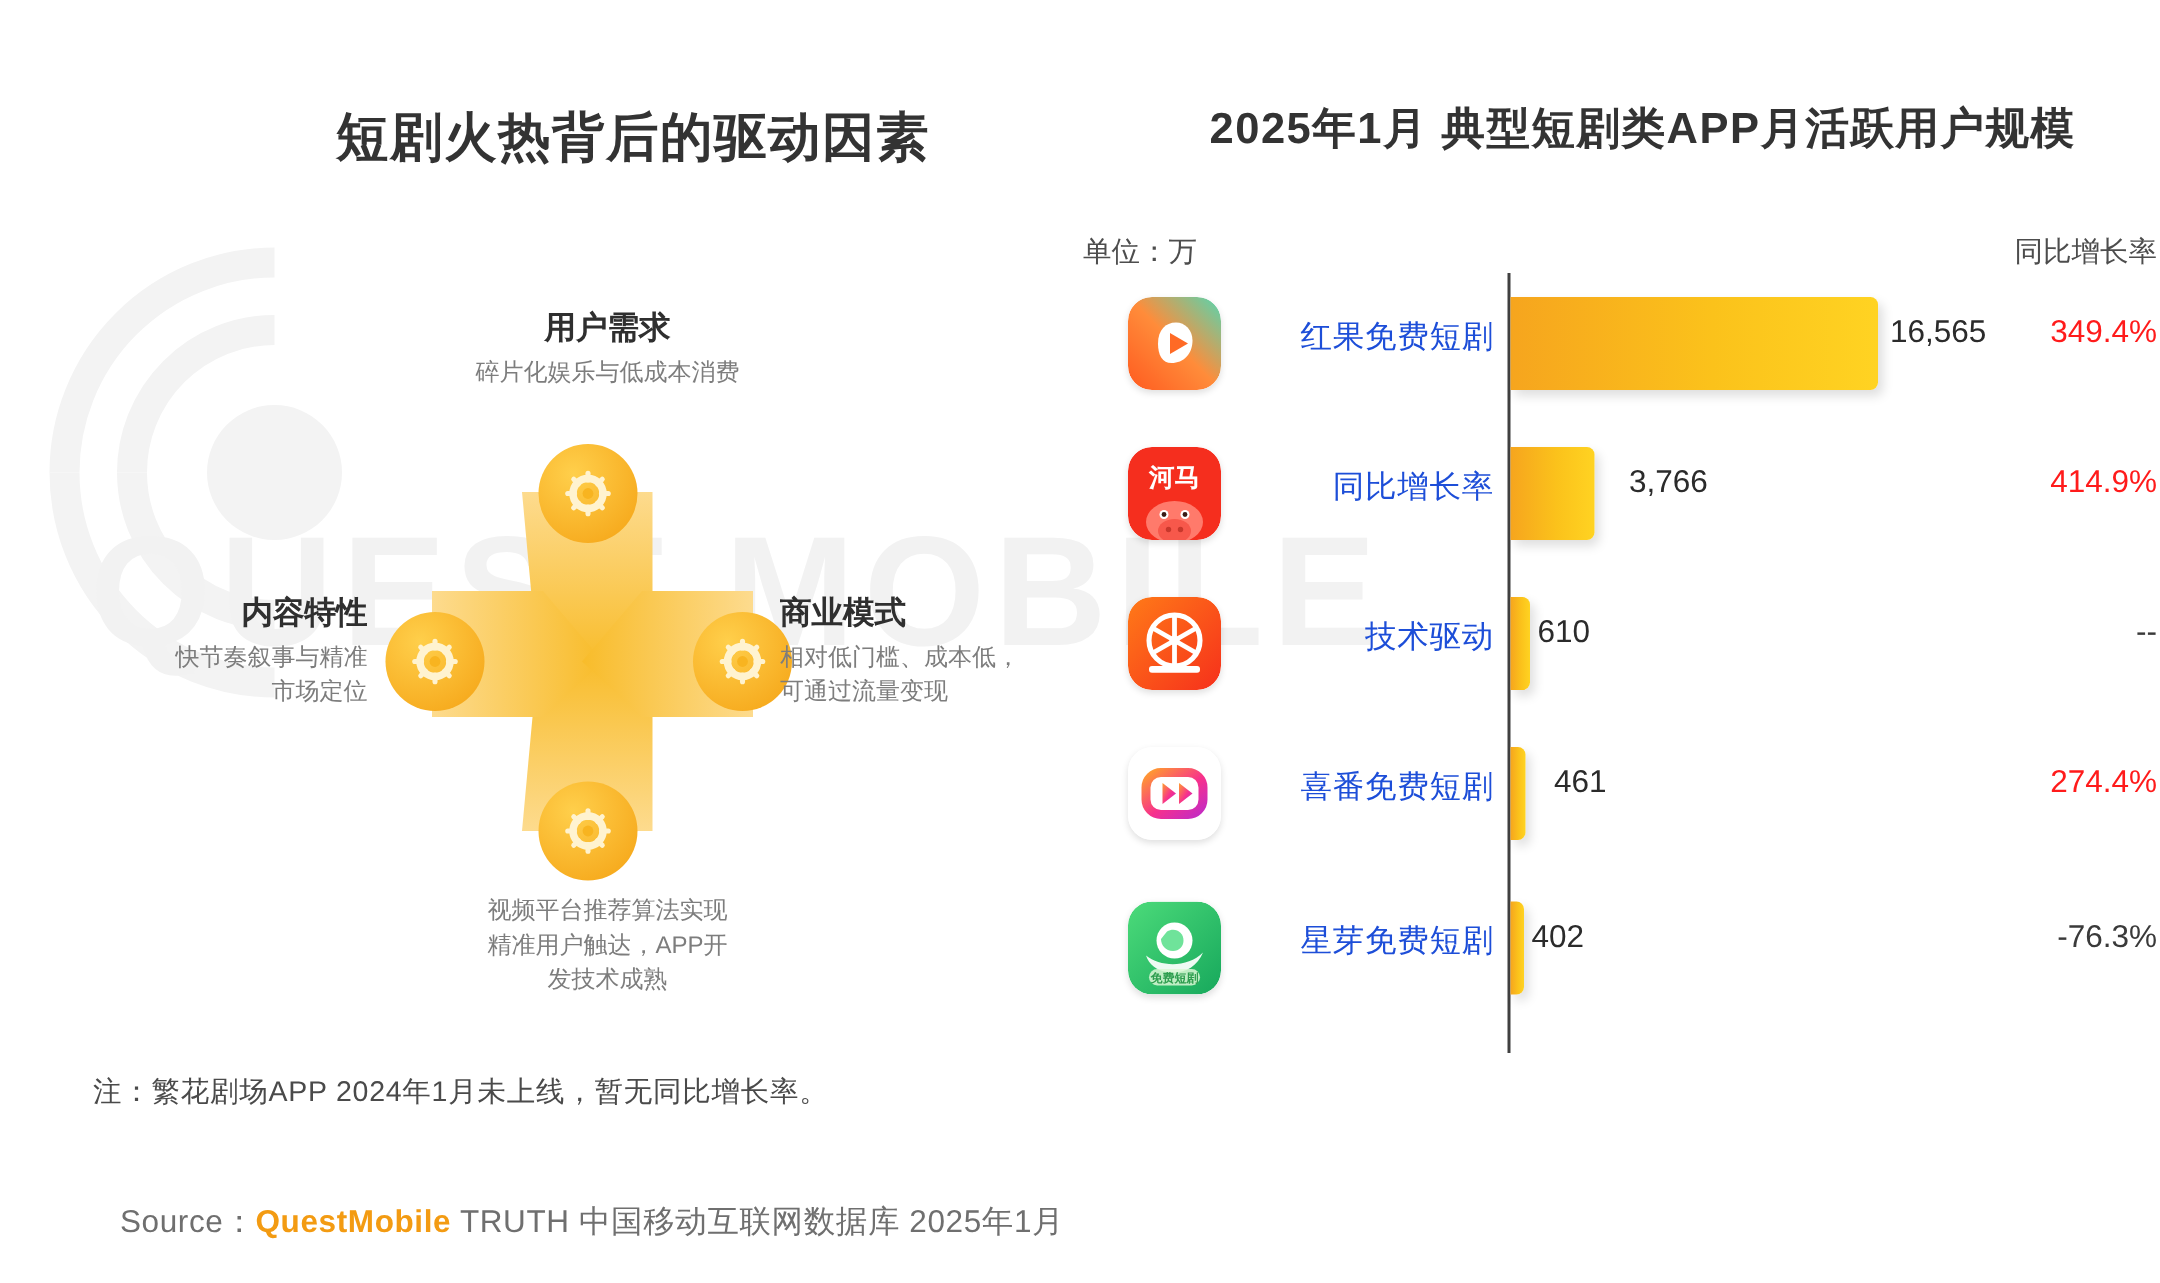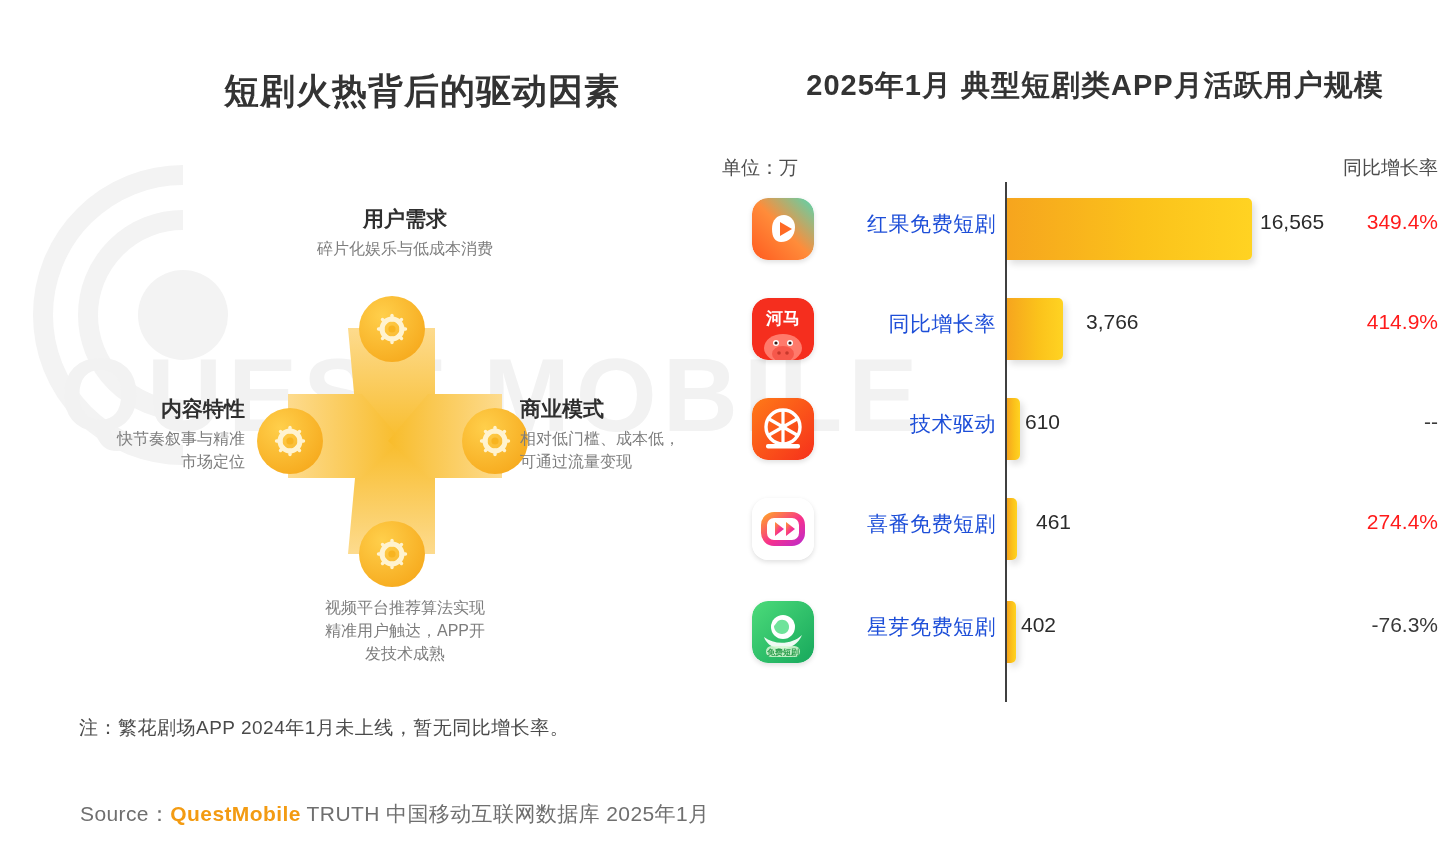"注：繁花剧场APP 2024年1月未上线，暂无同比增长率。" .note { margin-left: 17px -> none }
